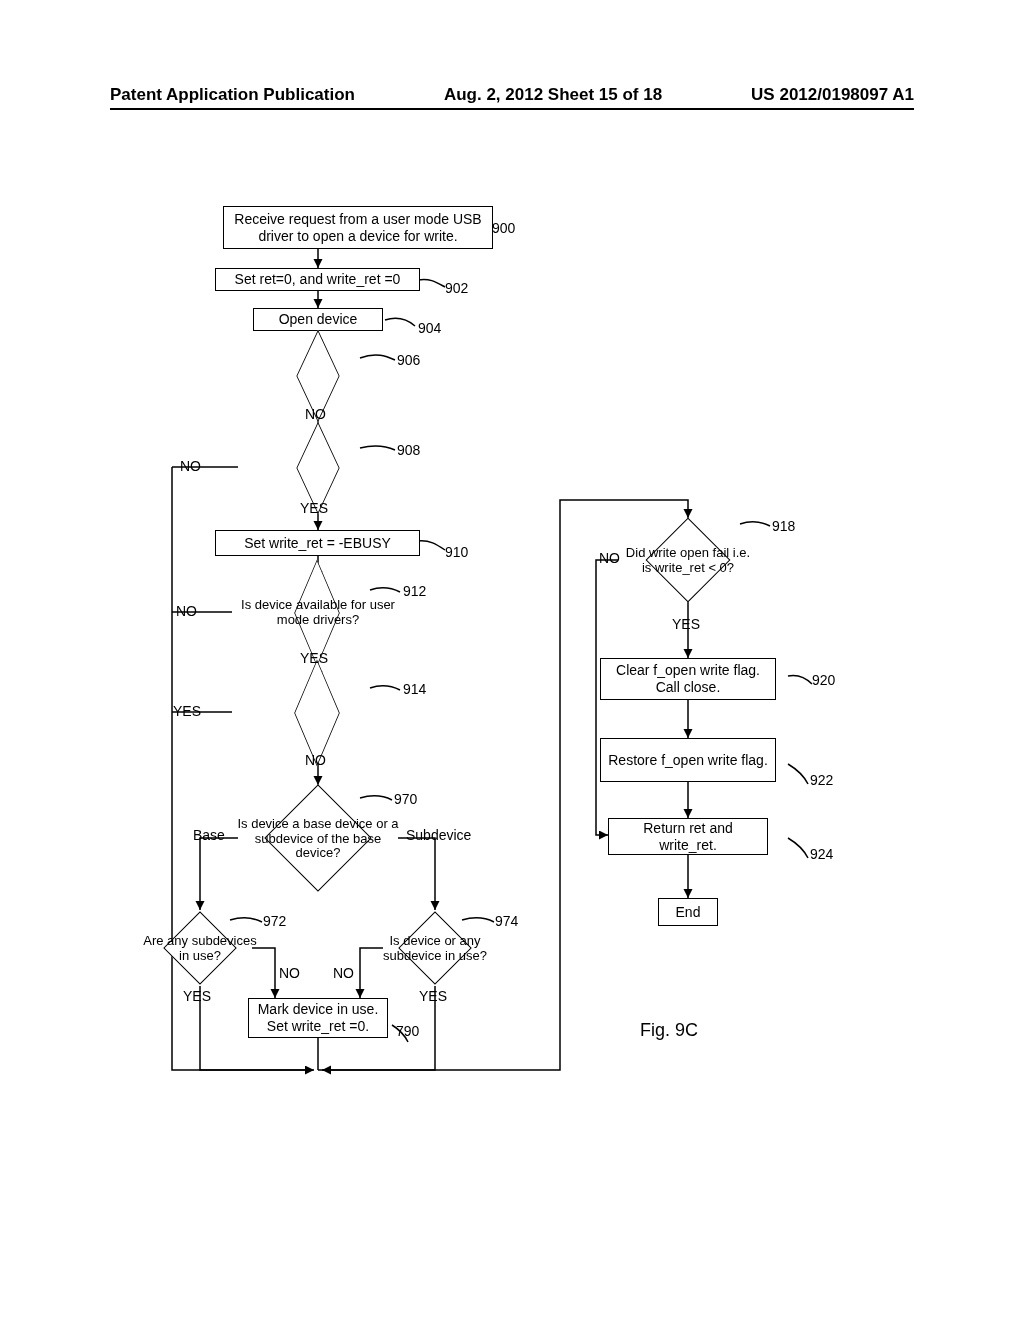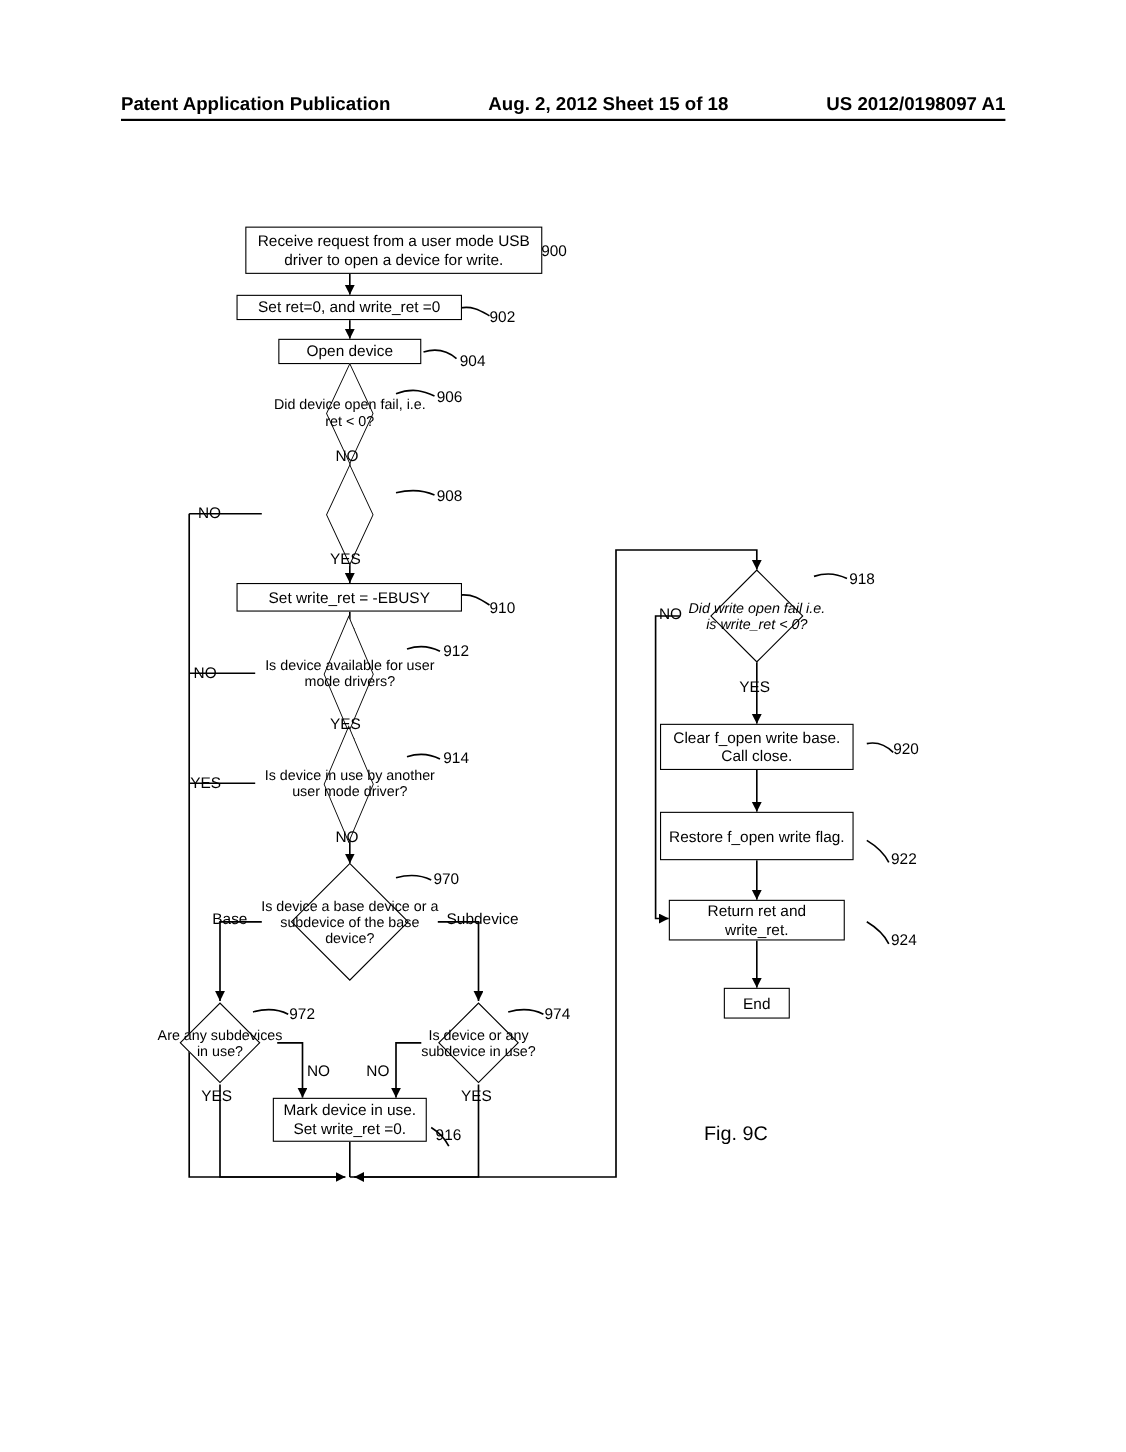"Did device open fail, i.e." div.diamond-text { html: <div> <span>Did device open fail, i.e. ret &lt; 0?</span> </div> -> none }
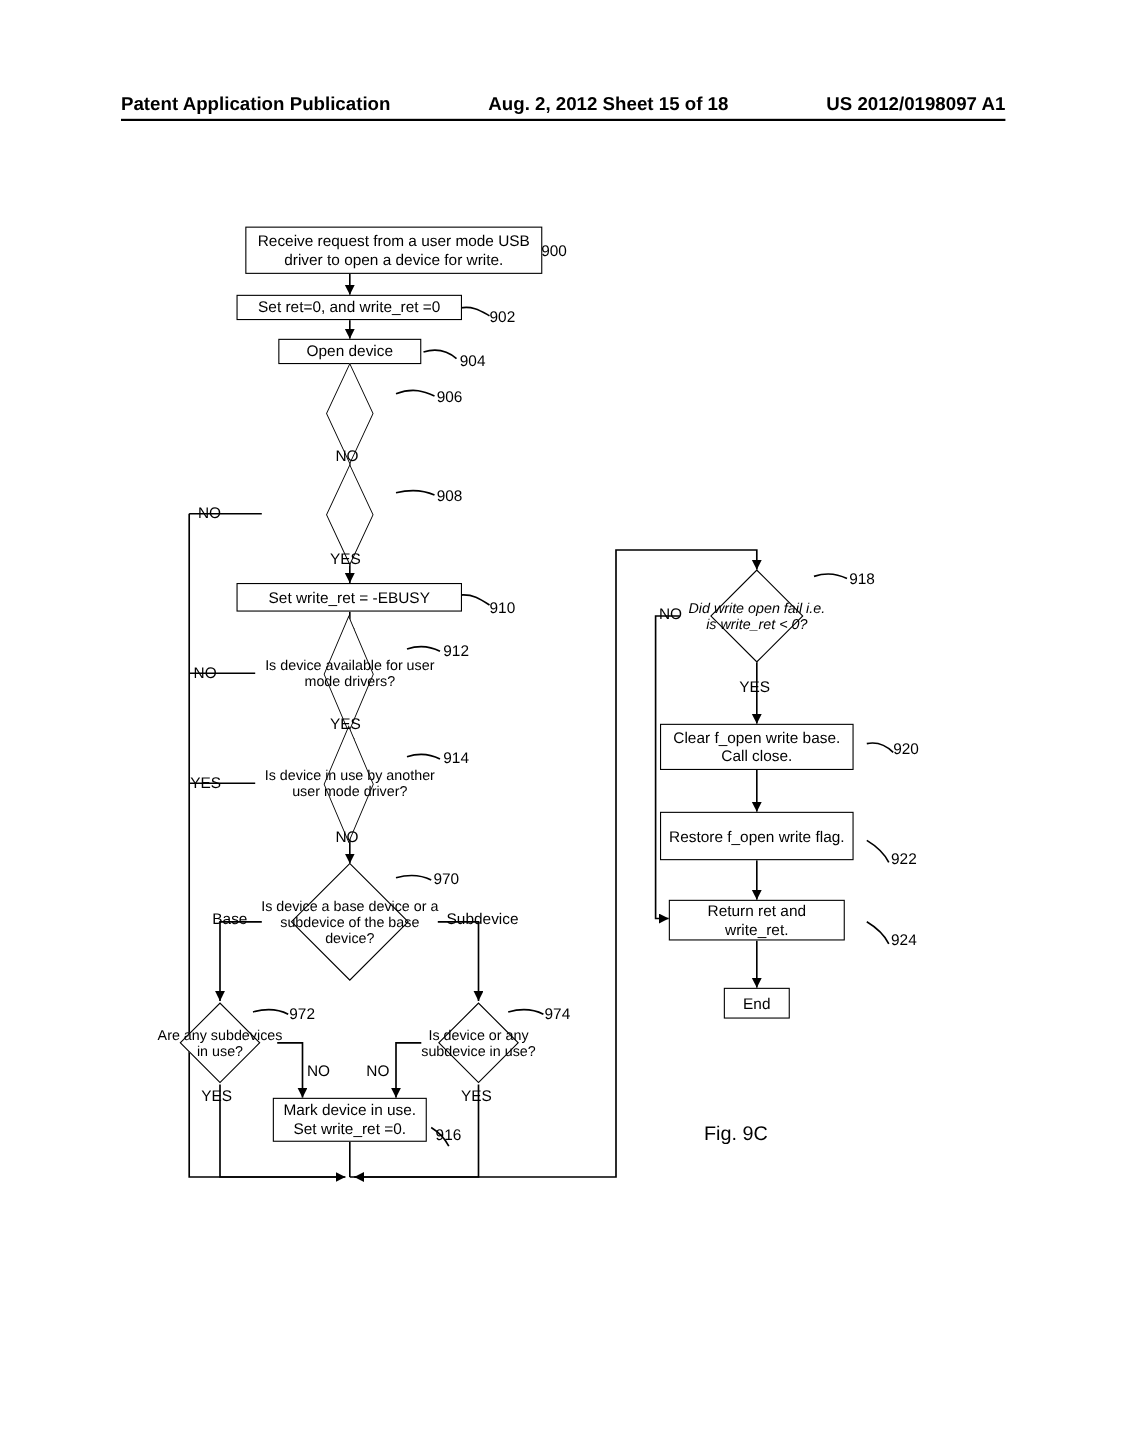"Did write open fail i.e." div.diamond-text { font-style: italic -> none }
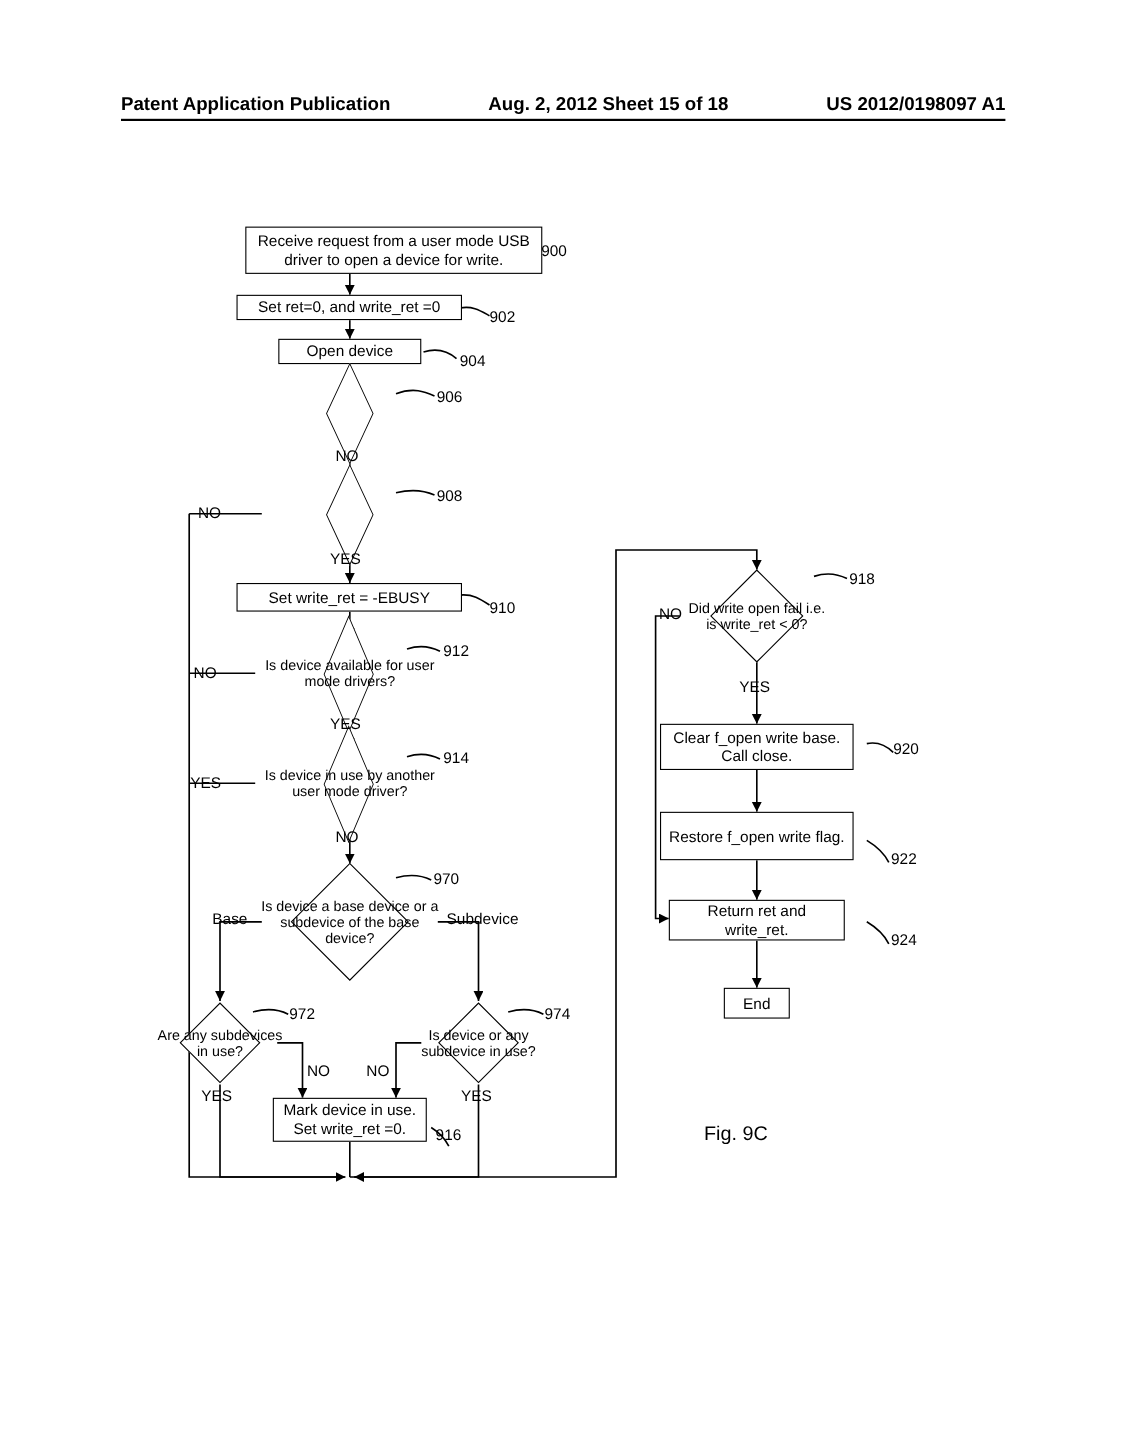"Clear f_open write base. Call" span { text: base -> flag }
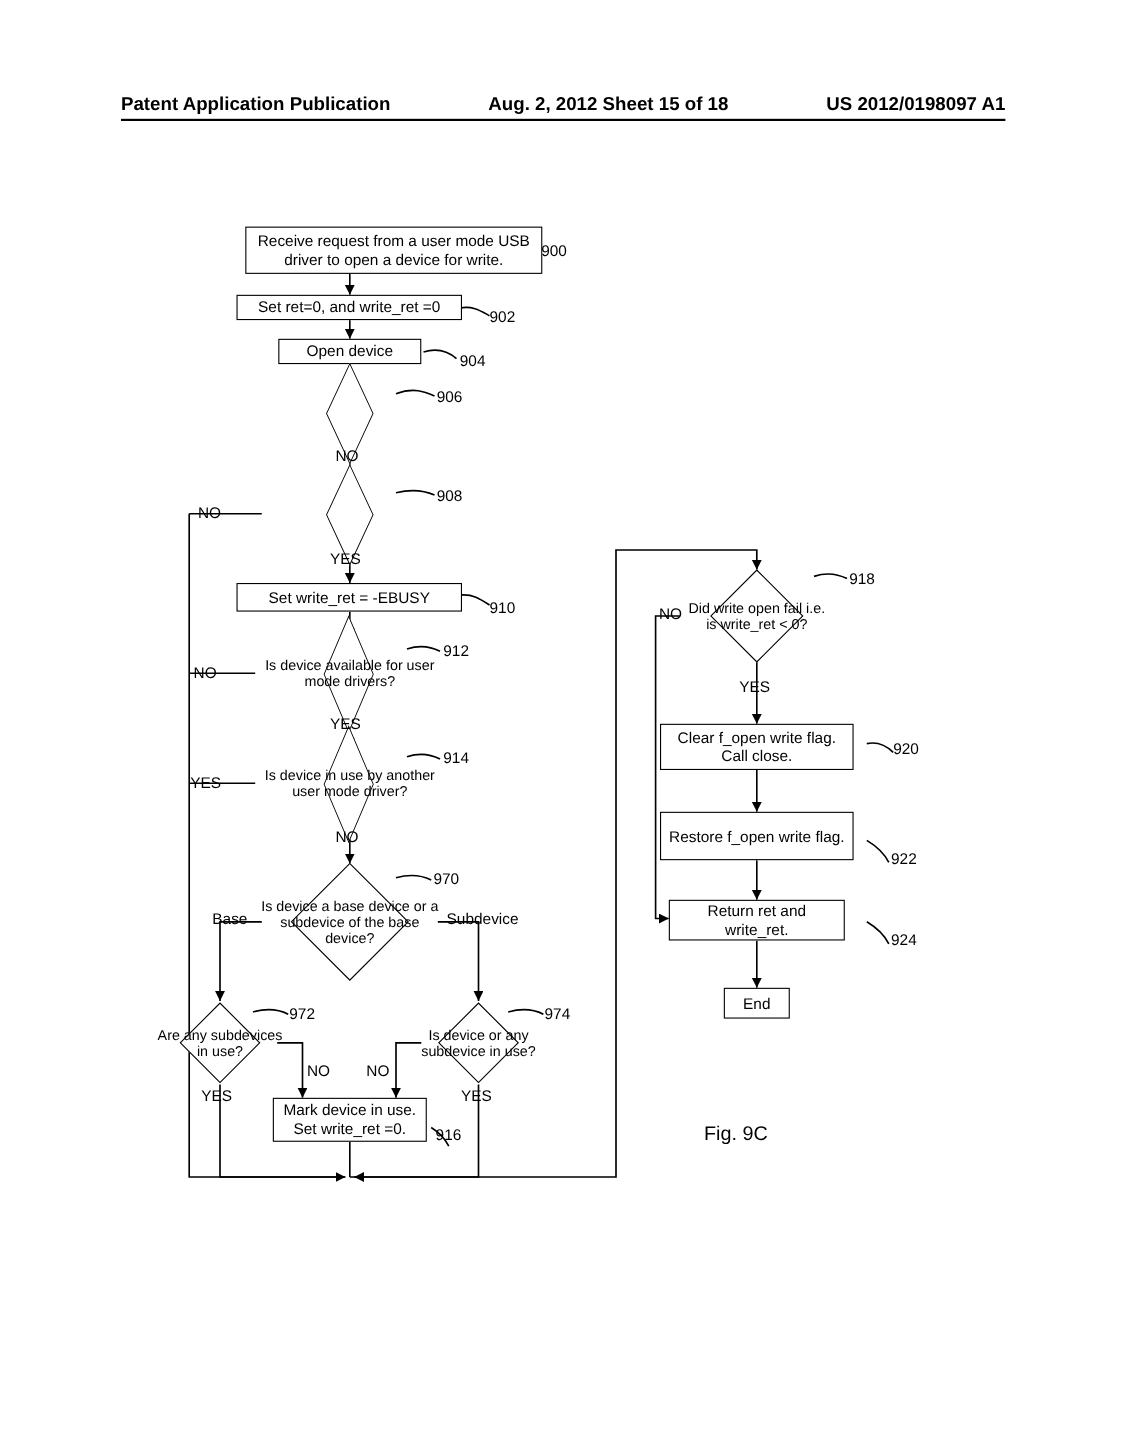"Is device in use by" div.diamond-text { html: <div> <span>Is device in use by another user mode driver?</span> </div> -> none }
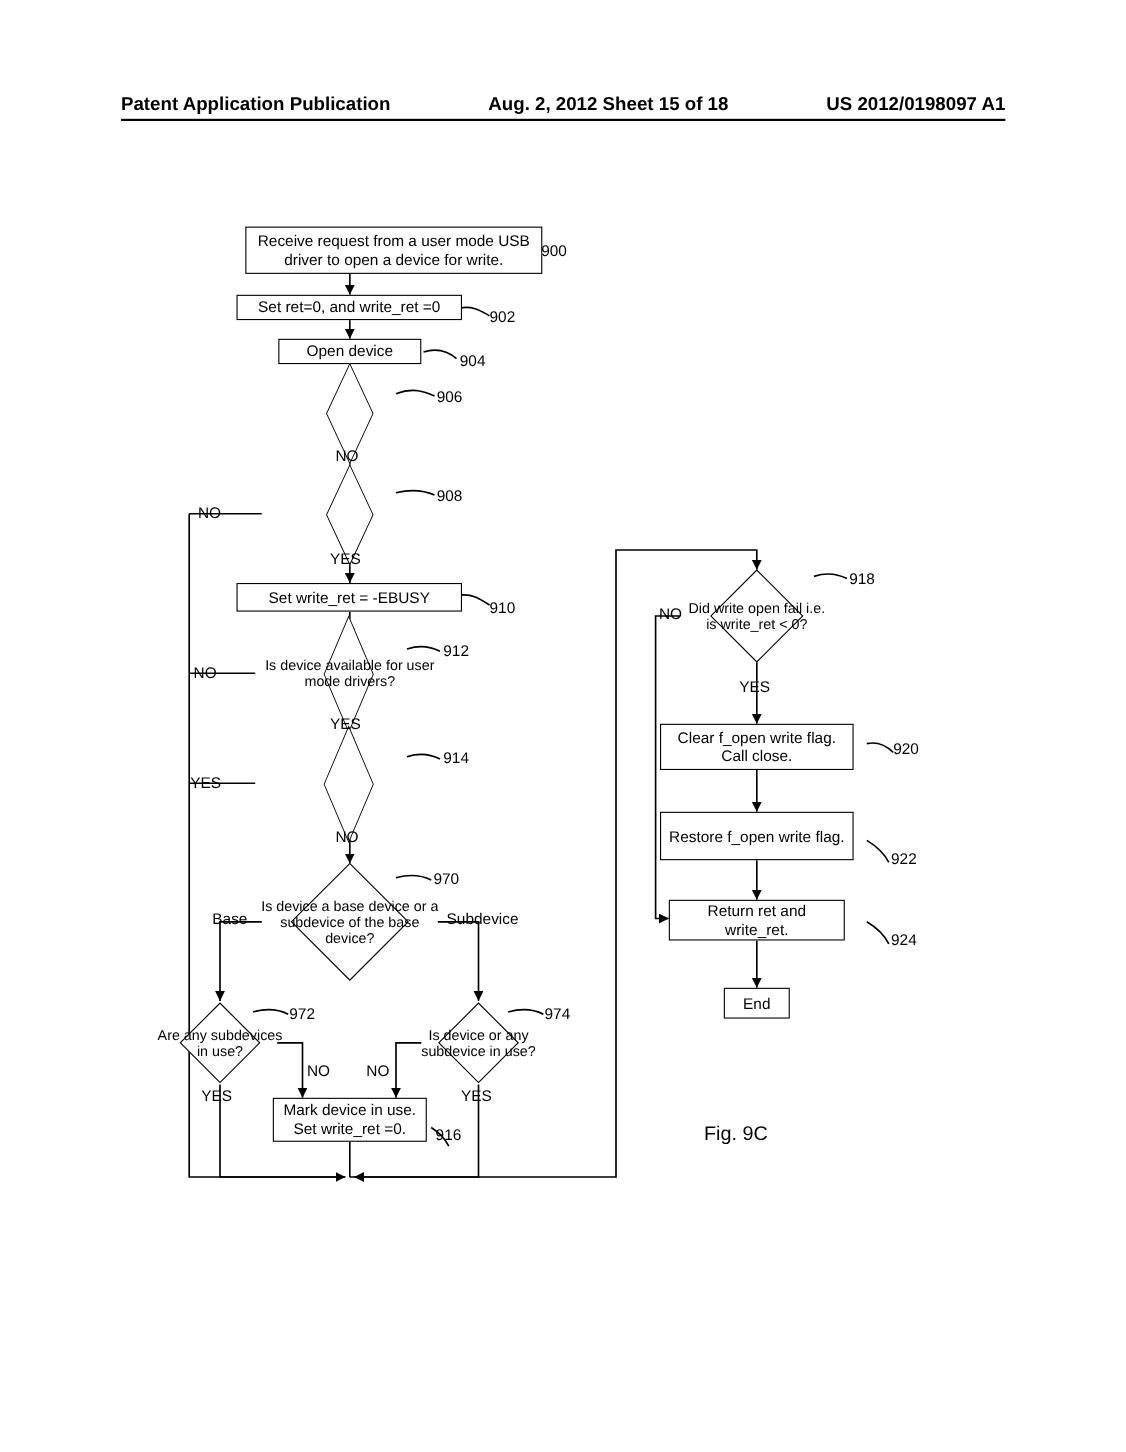"916" div.ref { text: 916 -> 790 }
